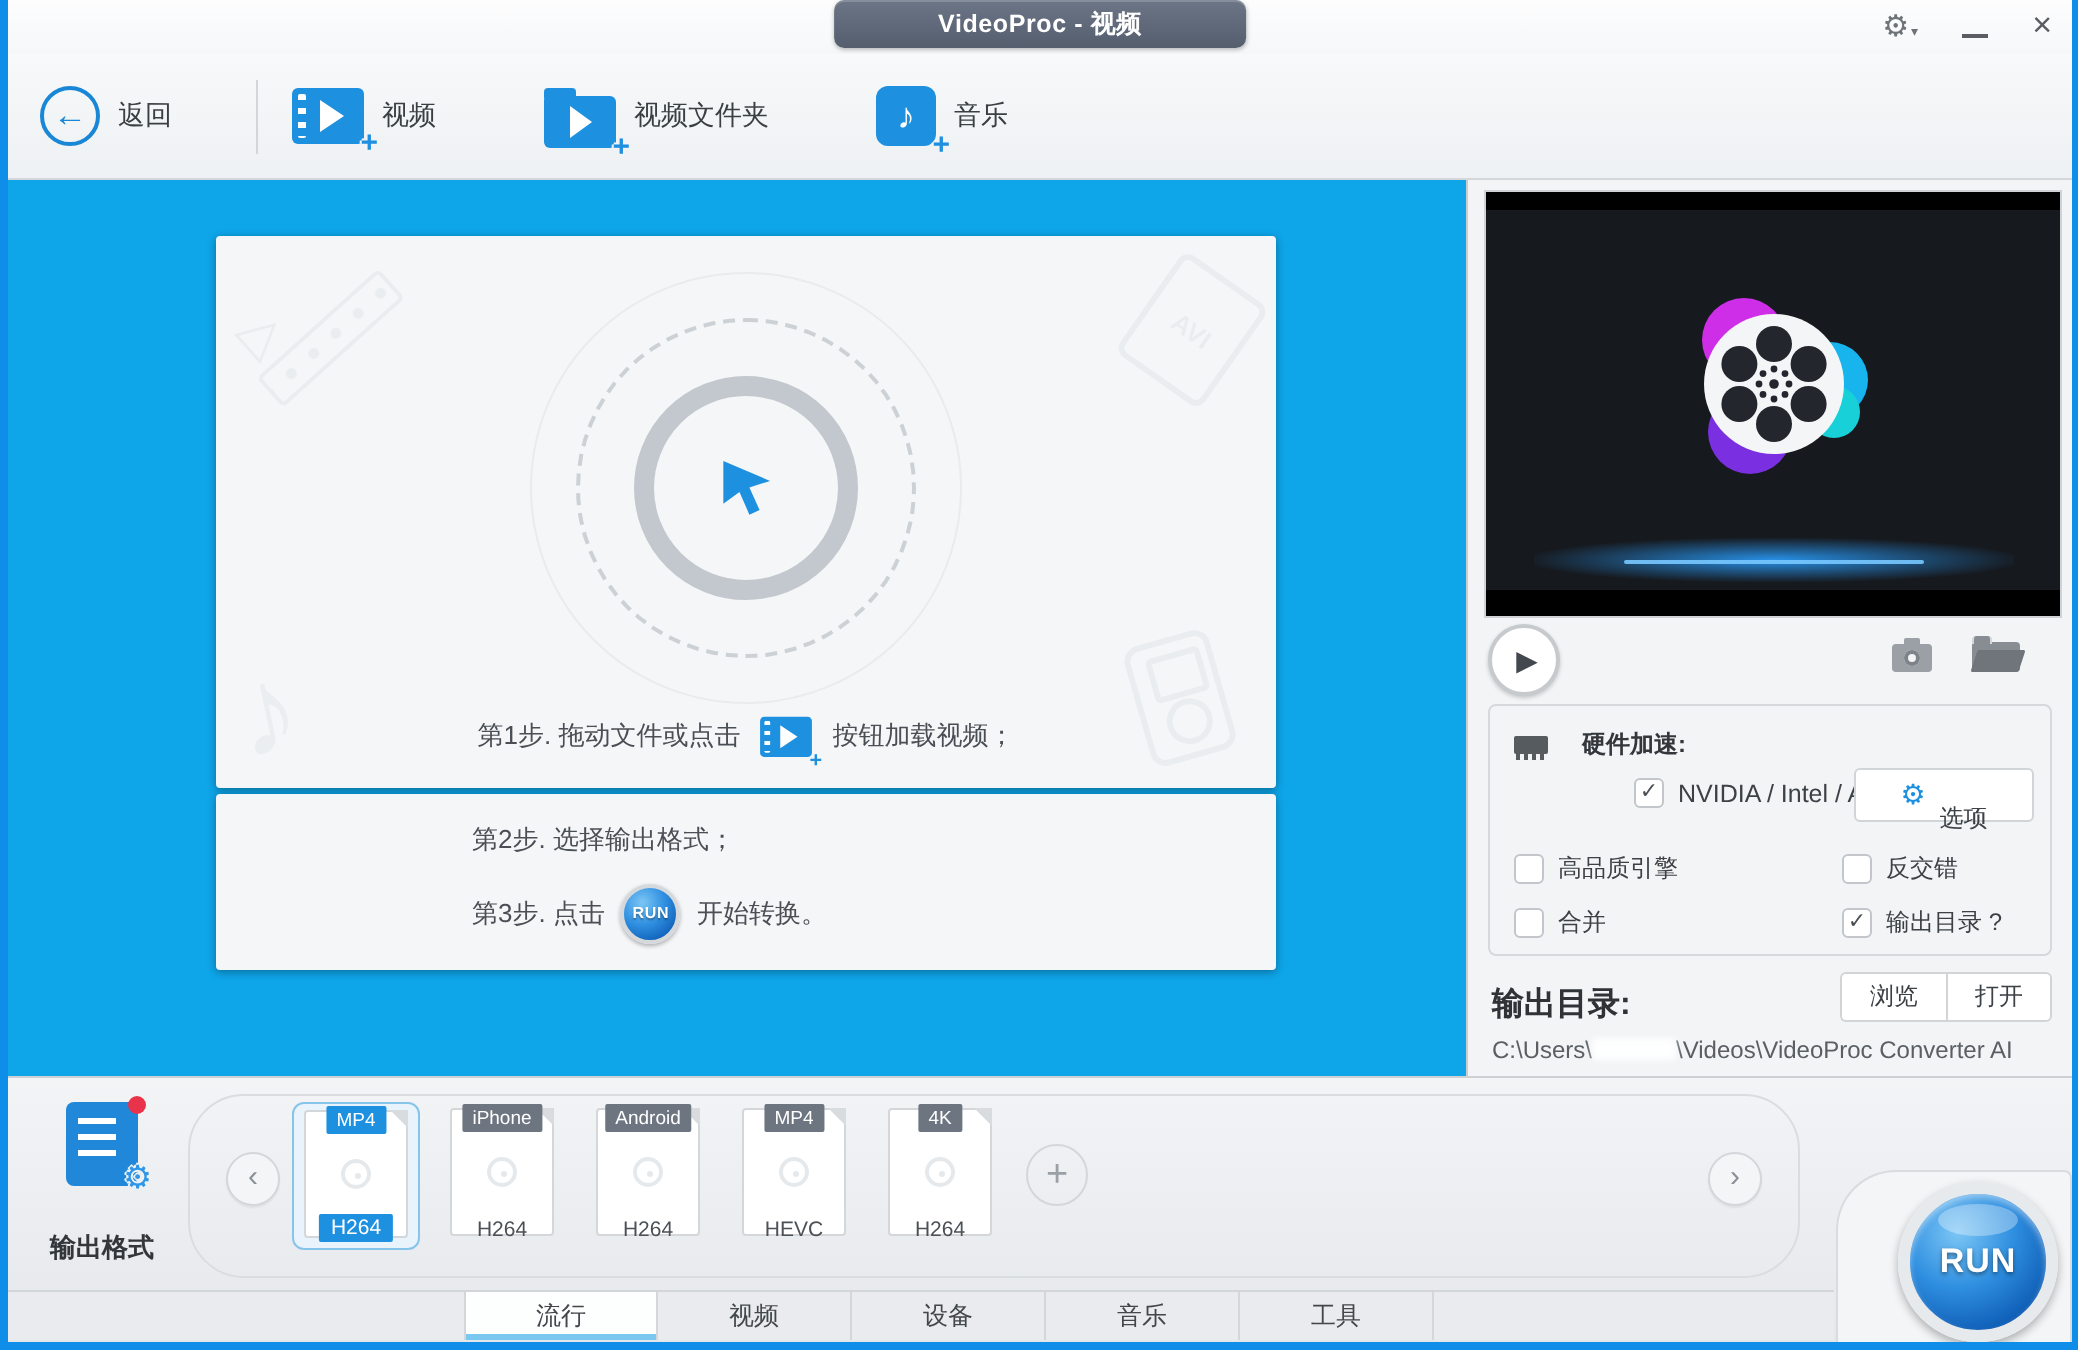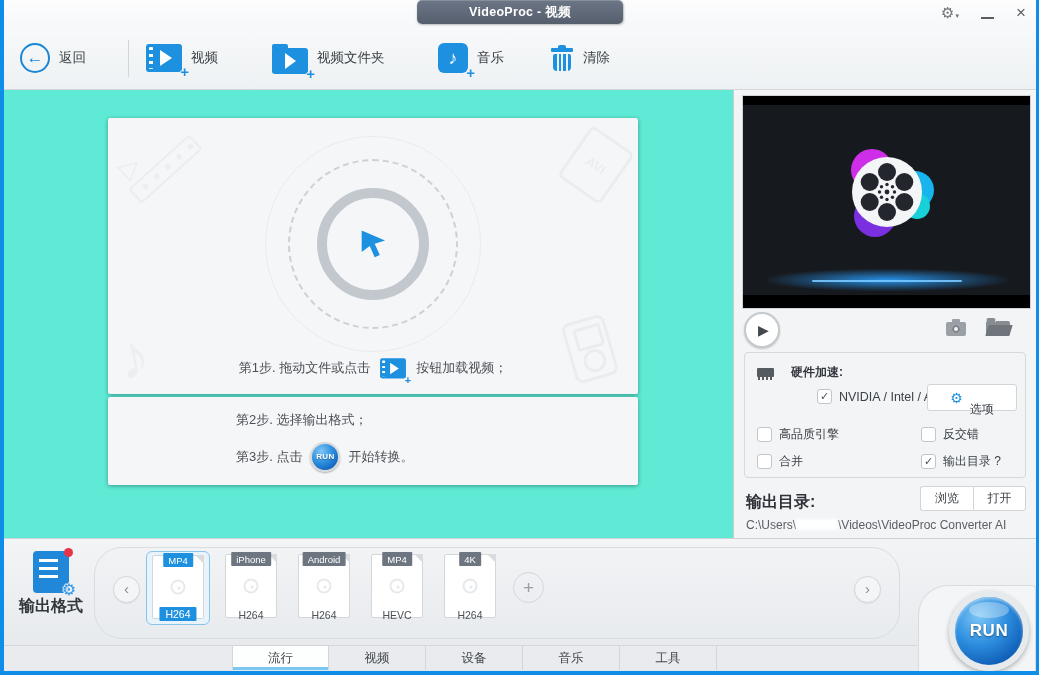"清除" div.tb-item { html: <div> <div> <div></div> <div></div> </div> <div>清除</div> </div> -> none }
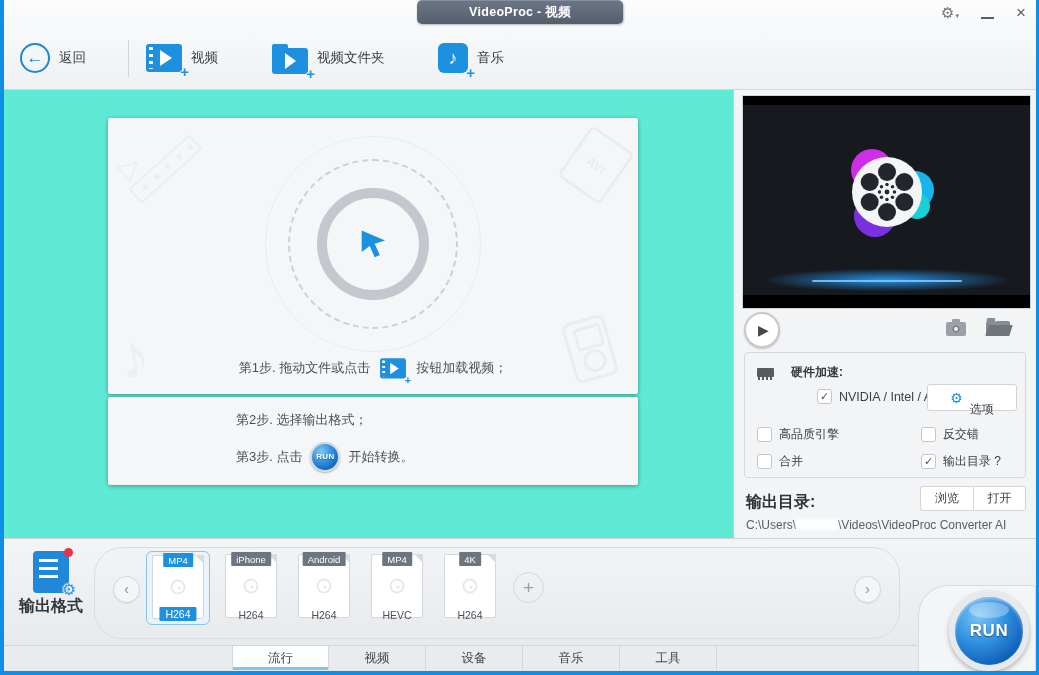"第1步. 拖动文件或点击" .stage { background: #5eead4 -> #0ea5e9 }
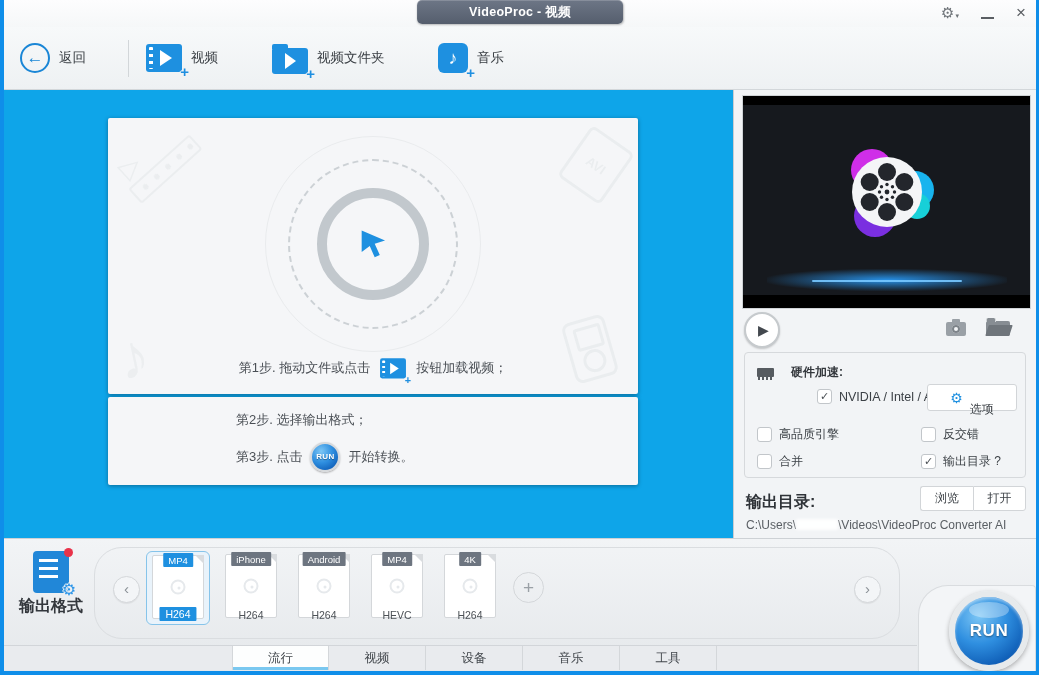"输出格式" .of-label { font-size: 16px -> 13px; margin-top: 3px -> 22px }
